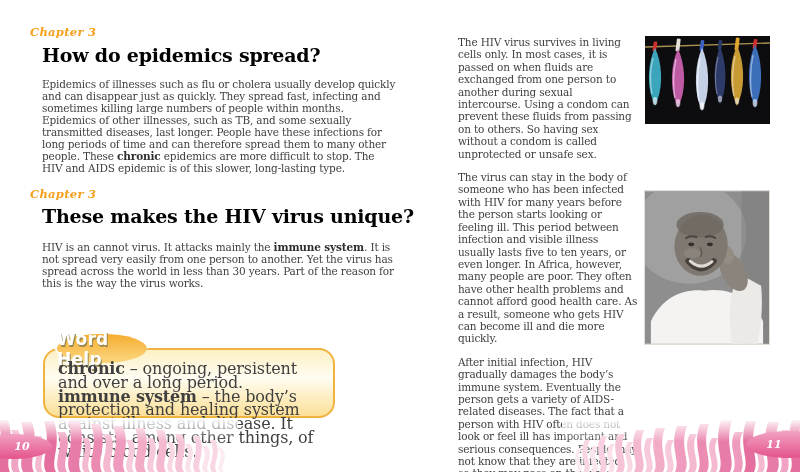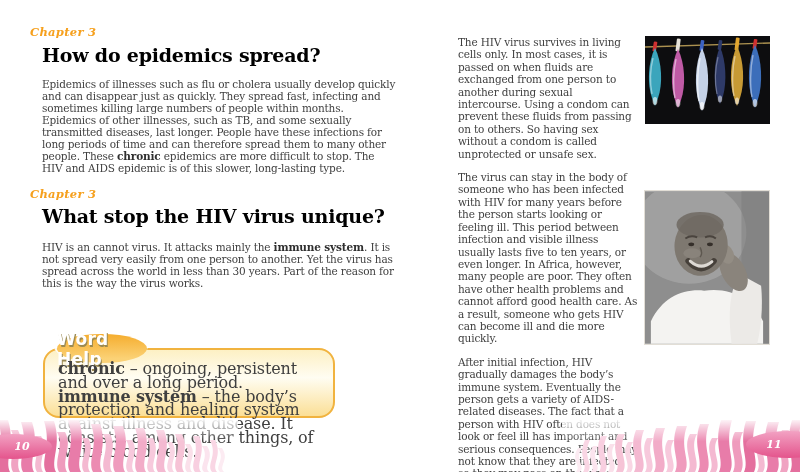"What stop the HIV virus" h1.abs { text: What stop -> These makes }
